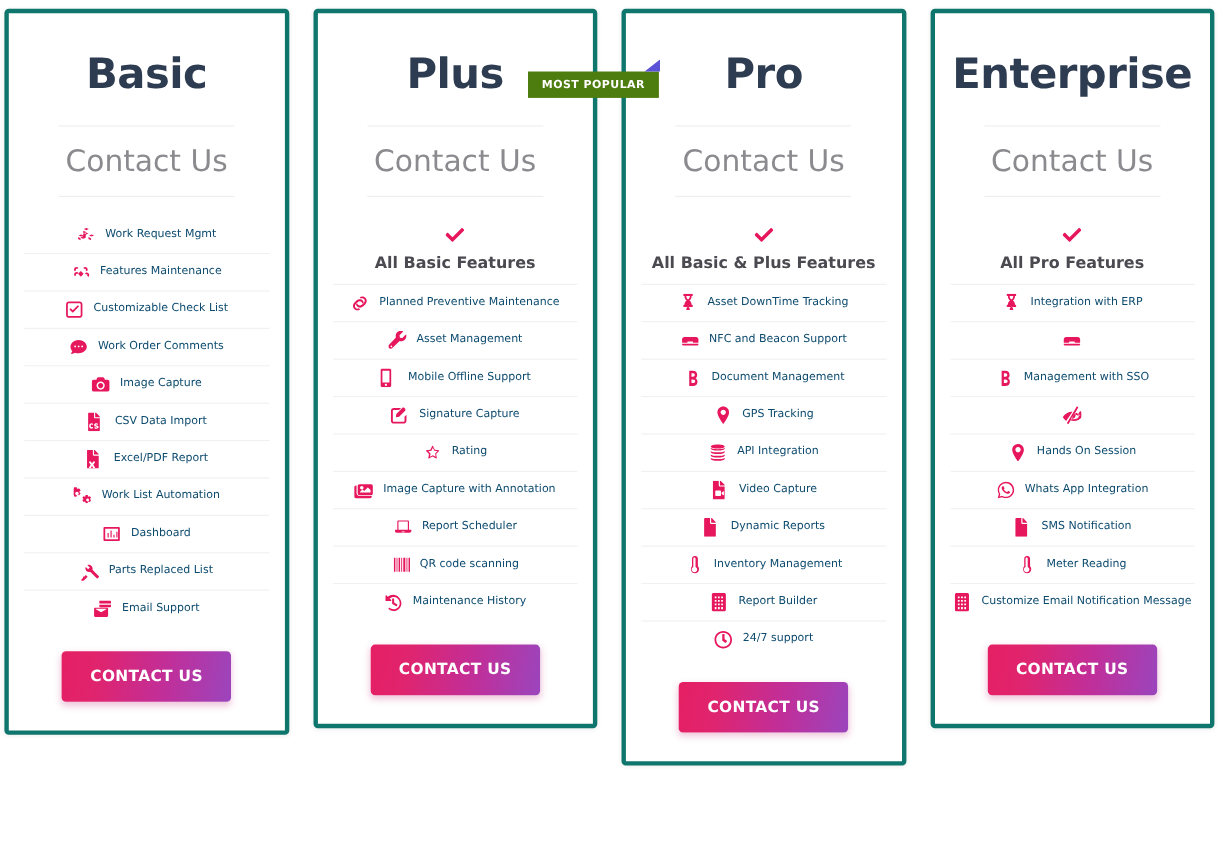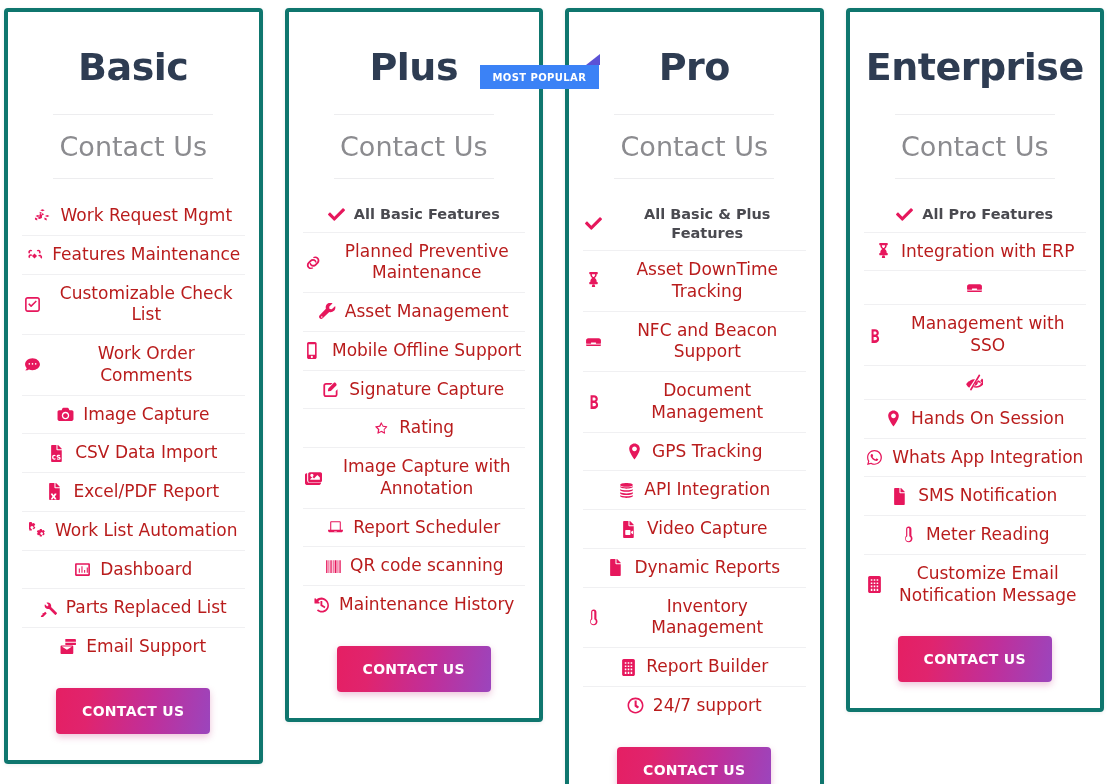"MOST POPULAR" .ribbon { background: #3b82f6 -> #4d7c0f }
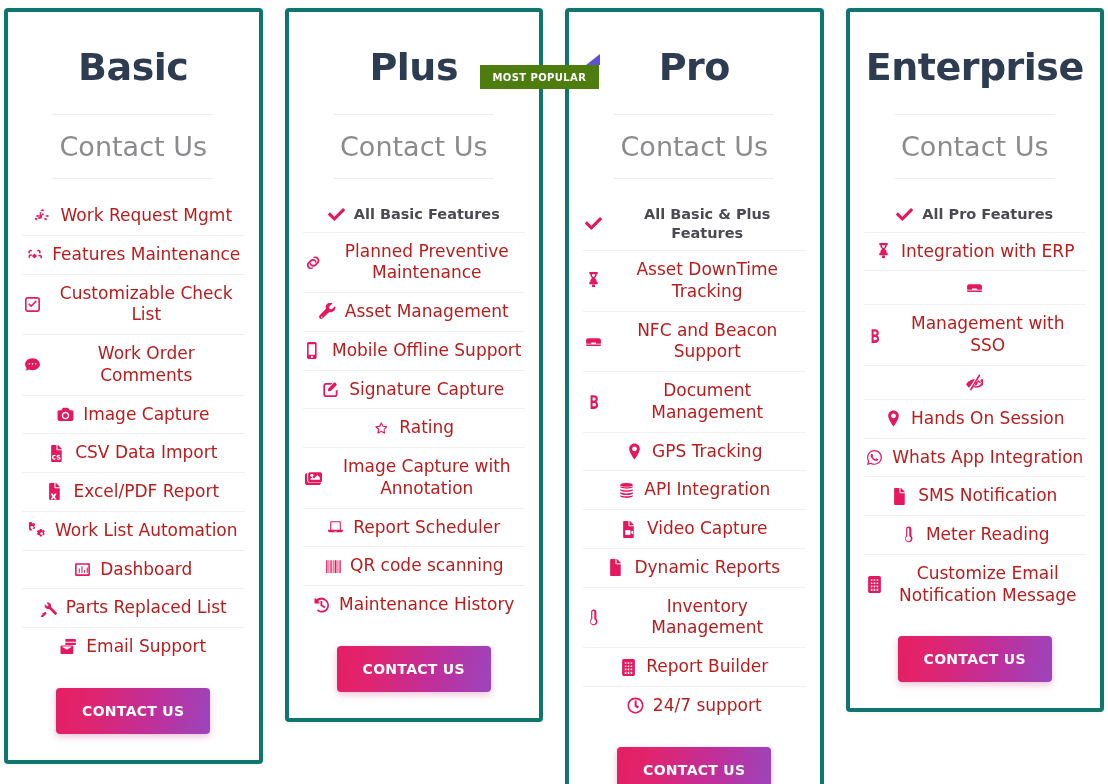"Work Request Mgmt" .feature-item { color: #b91c1c -> #0c4a6e; font-size: 17px -> 10px }
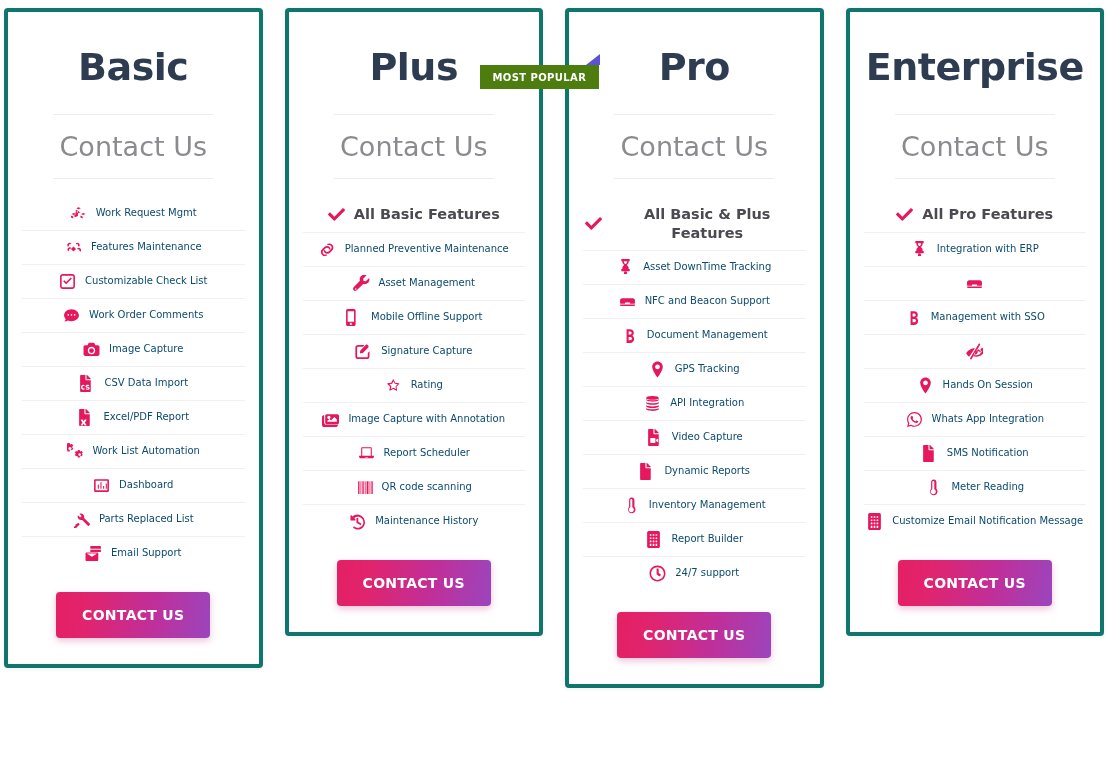"All Basic Features" .feature-item.headline { flex-direction: none -> column }
